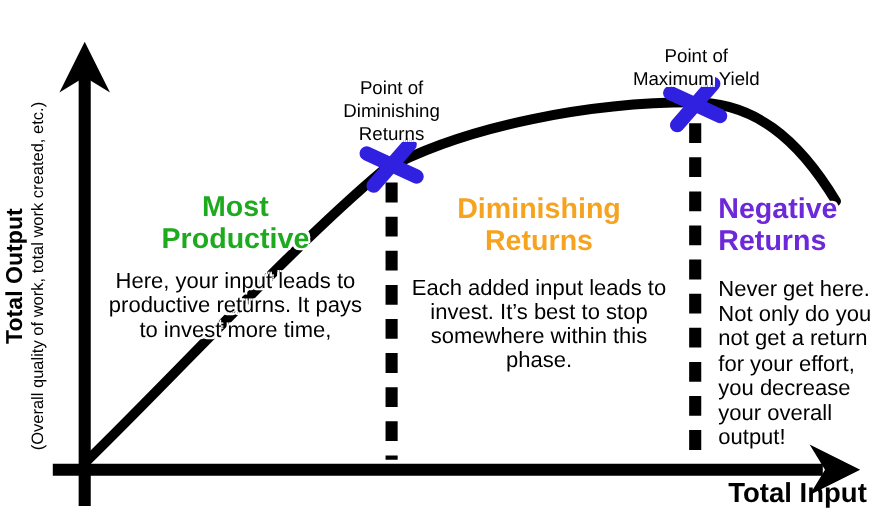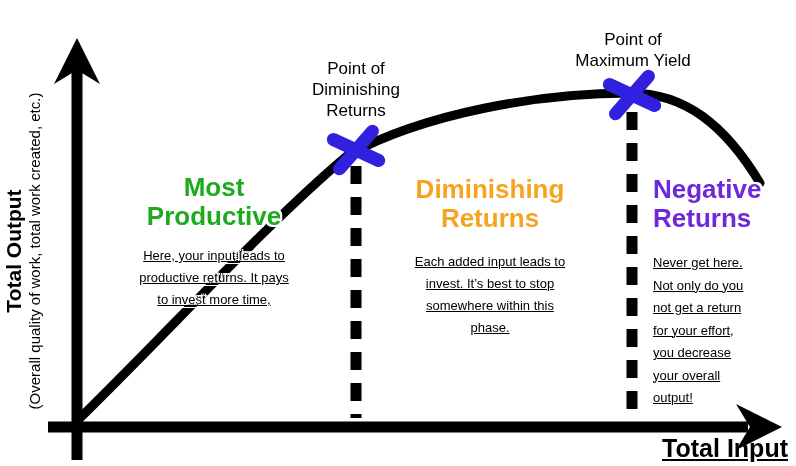"Point of" .point-label { margin-top: none -> 11px }
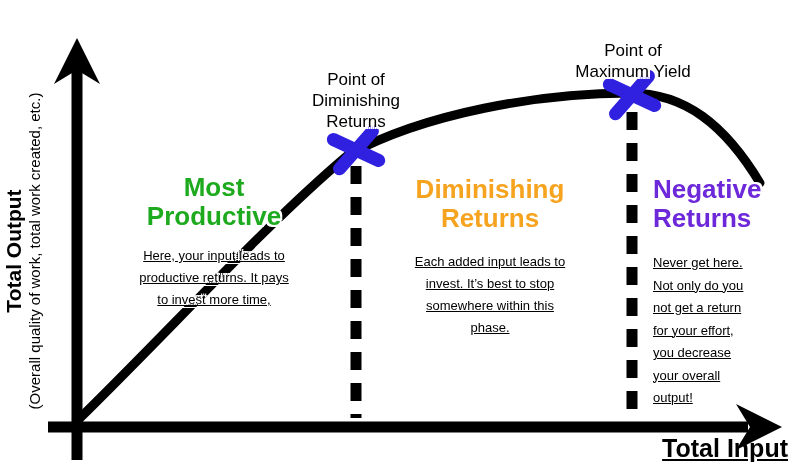"Here, your input leads to" .phase-desc { font-size: 13px -> 20px; text-decoration: underline -> none }
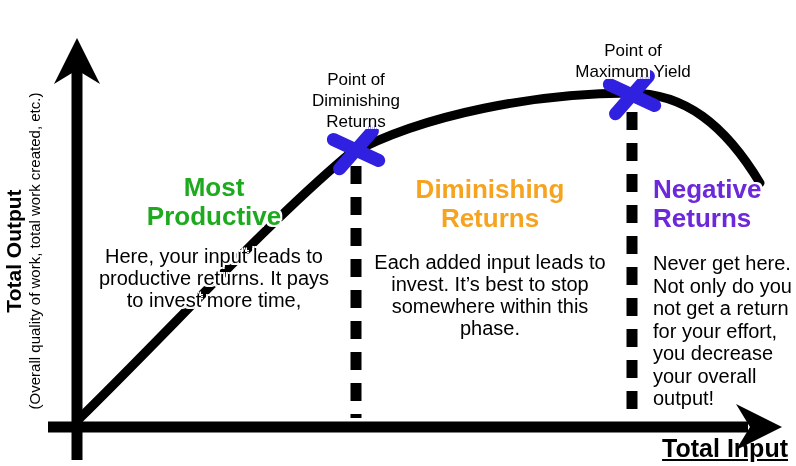"Total Input" .xlabel { text-decoration: underline -> none }
